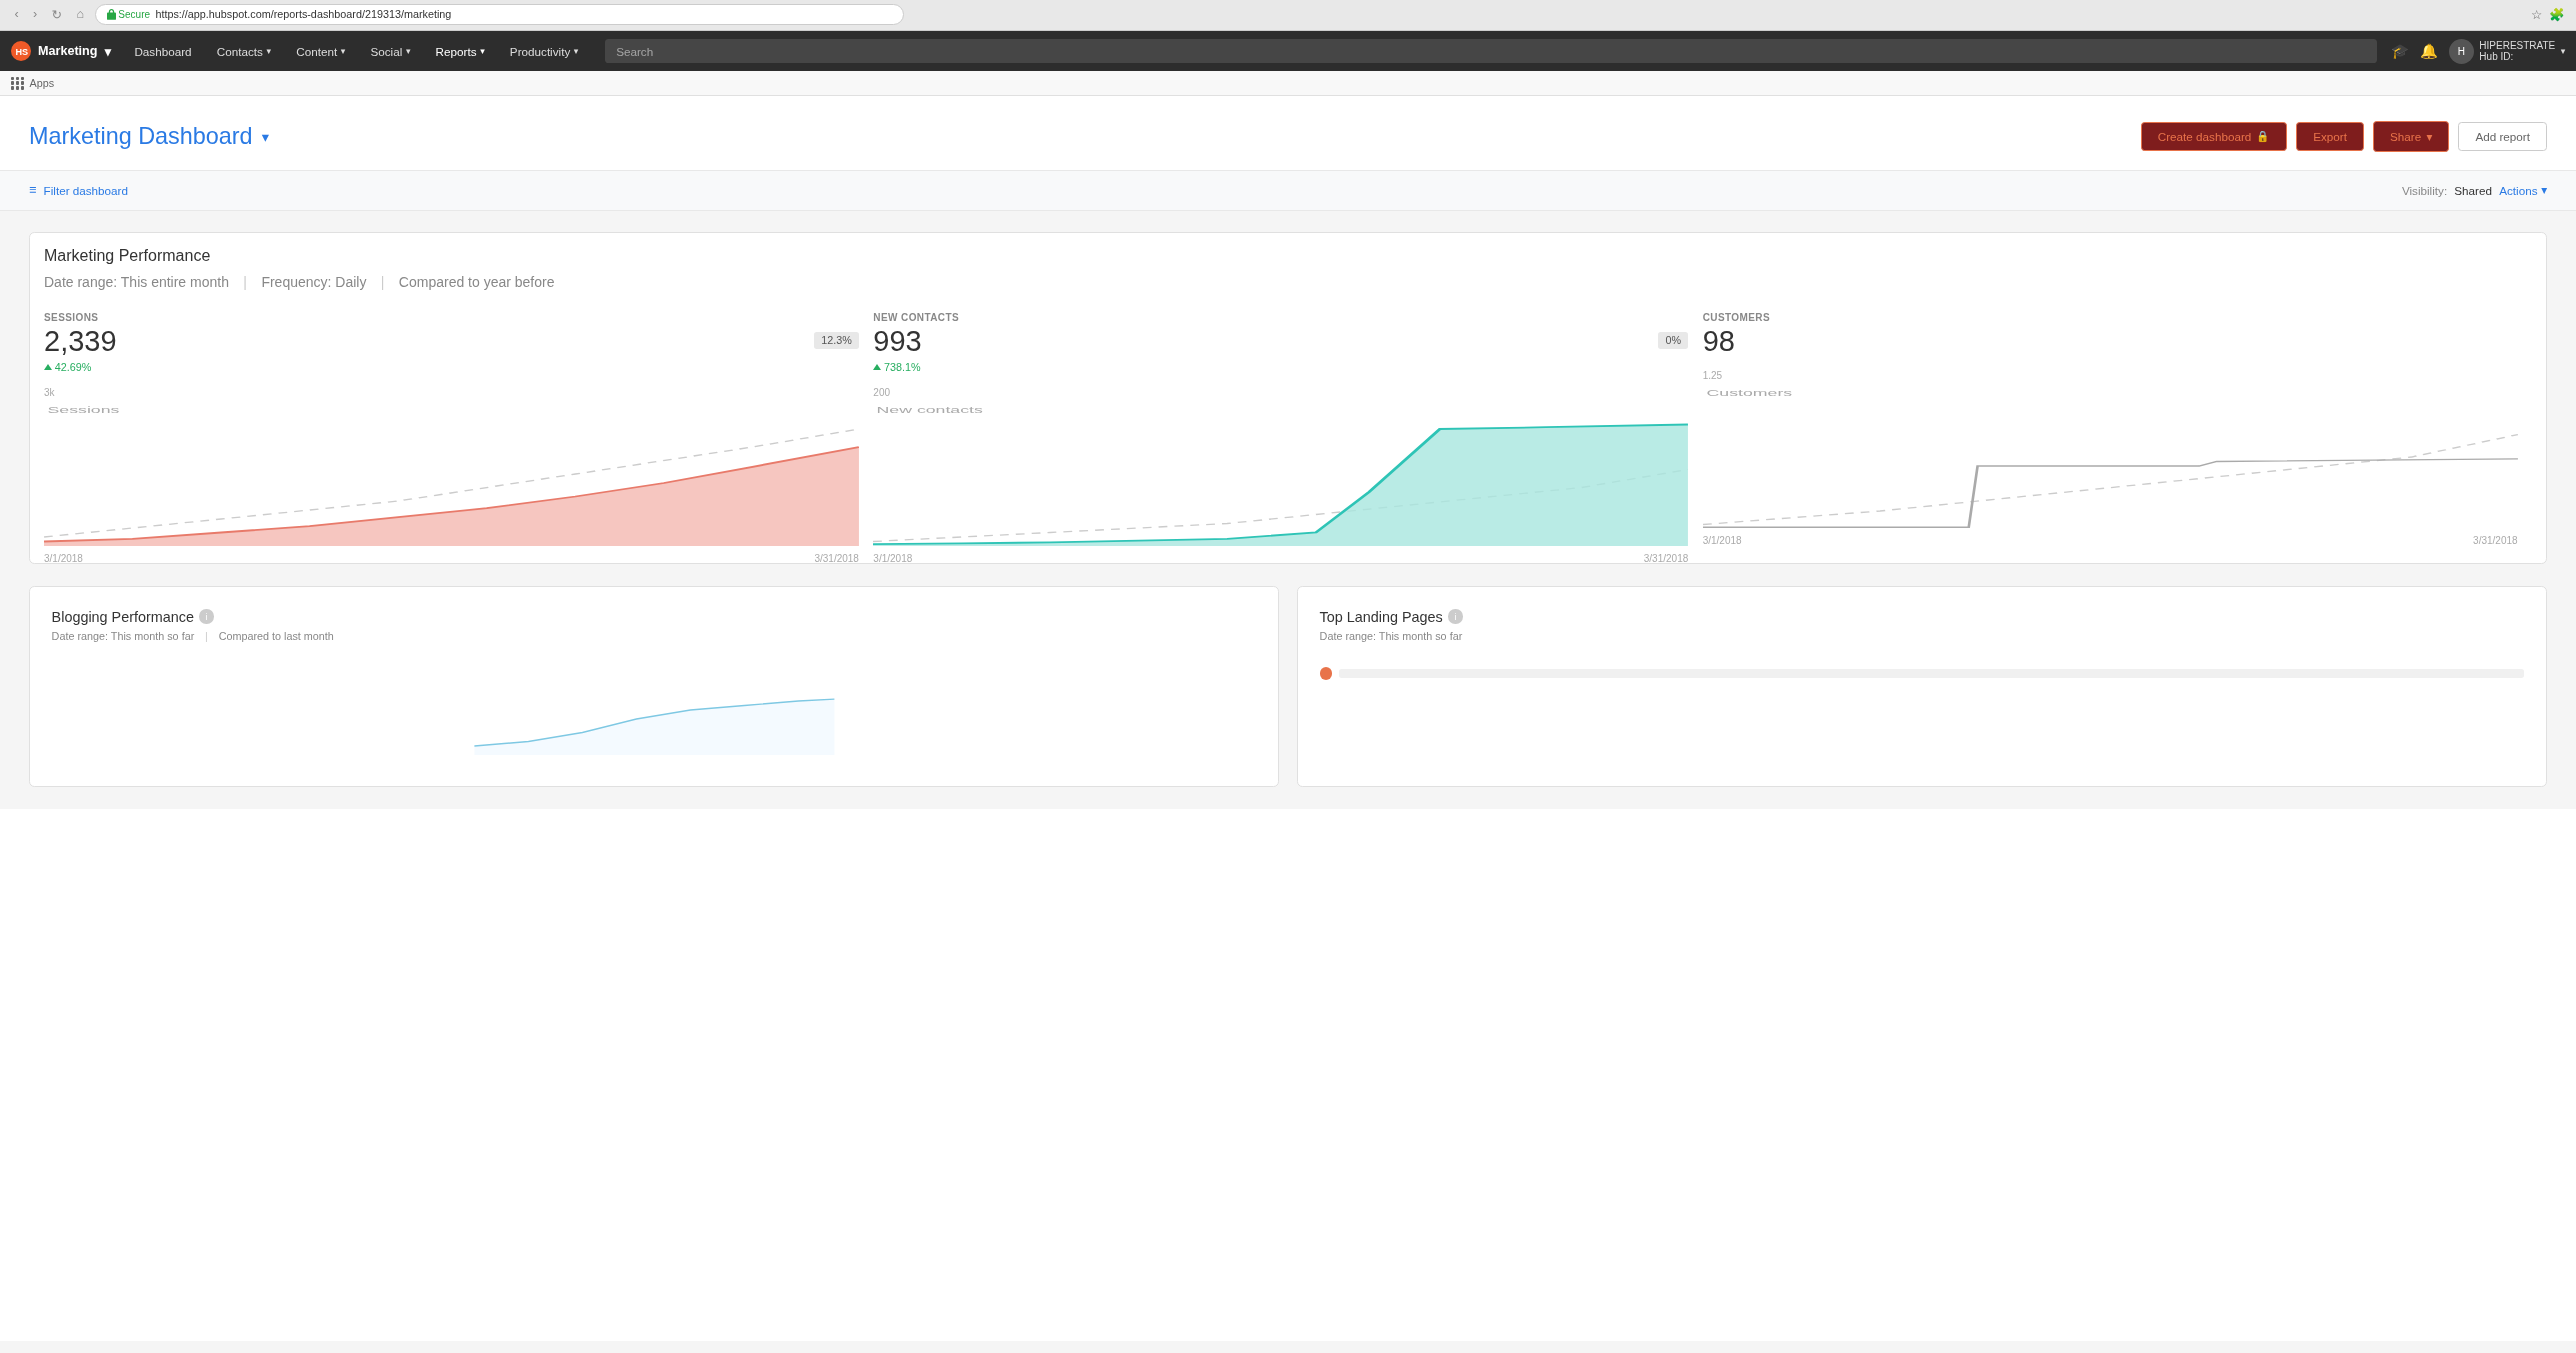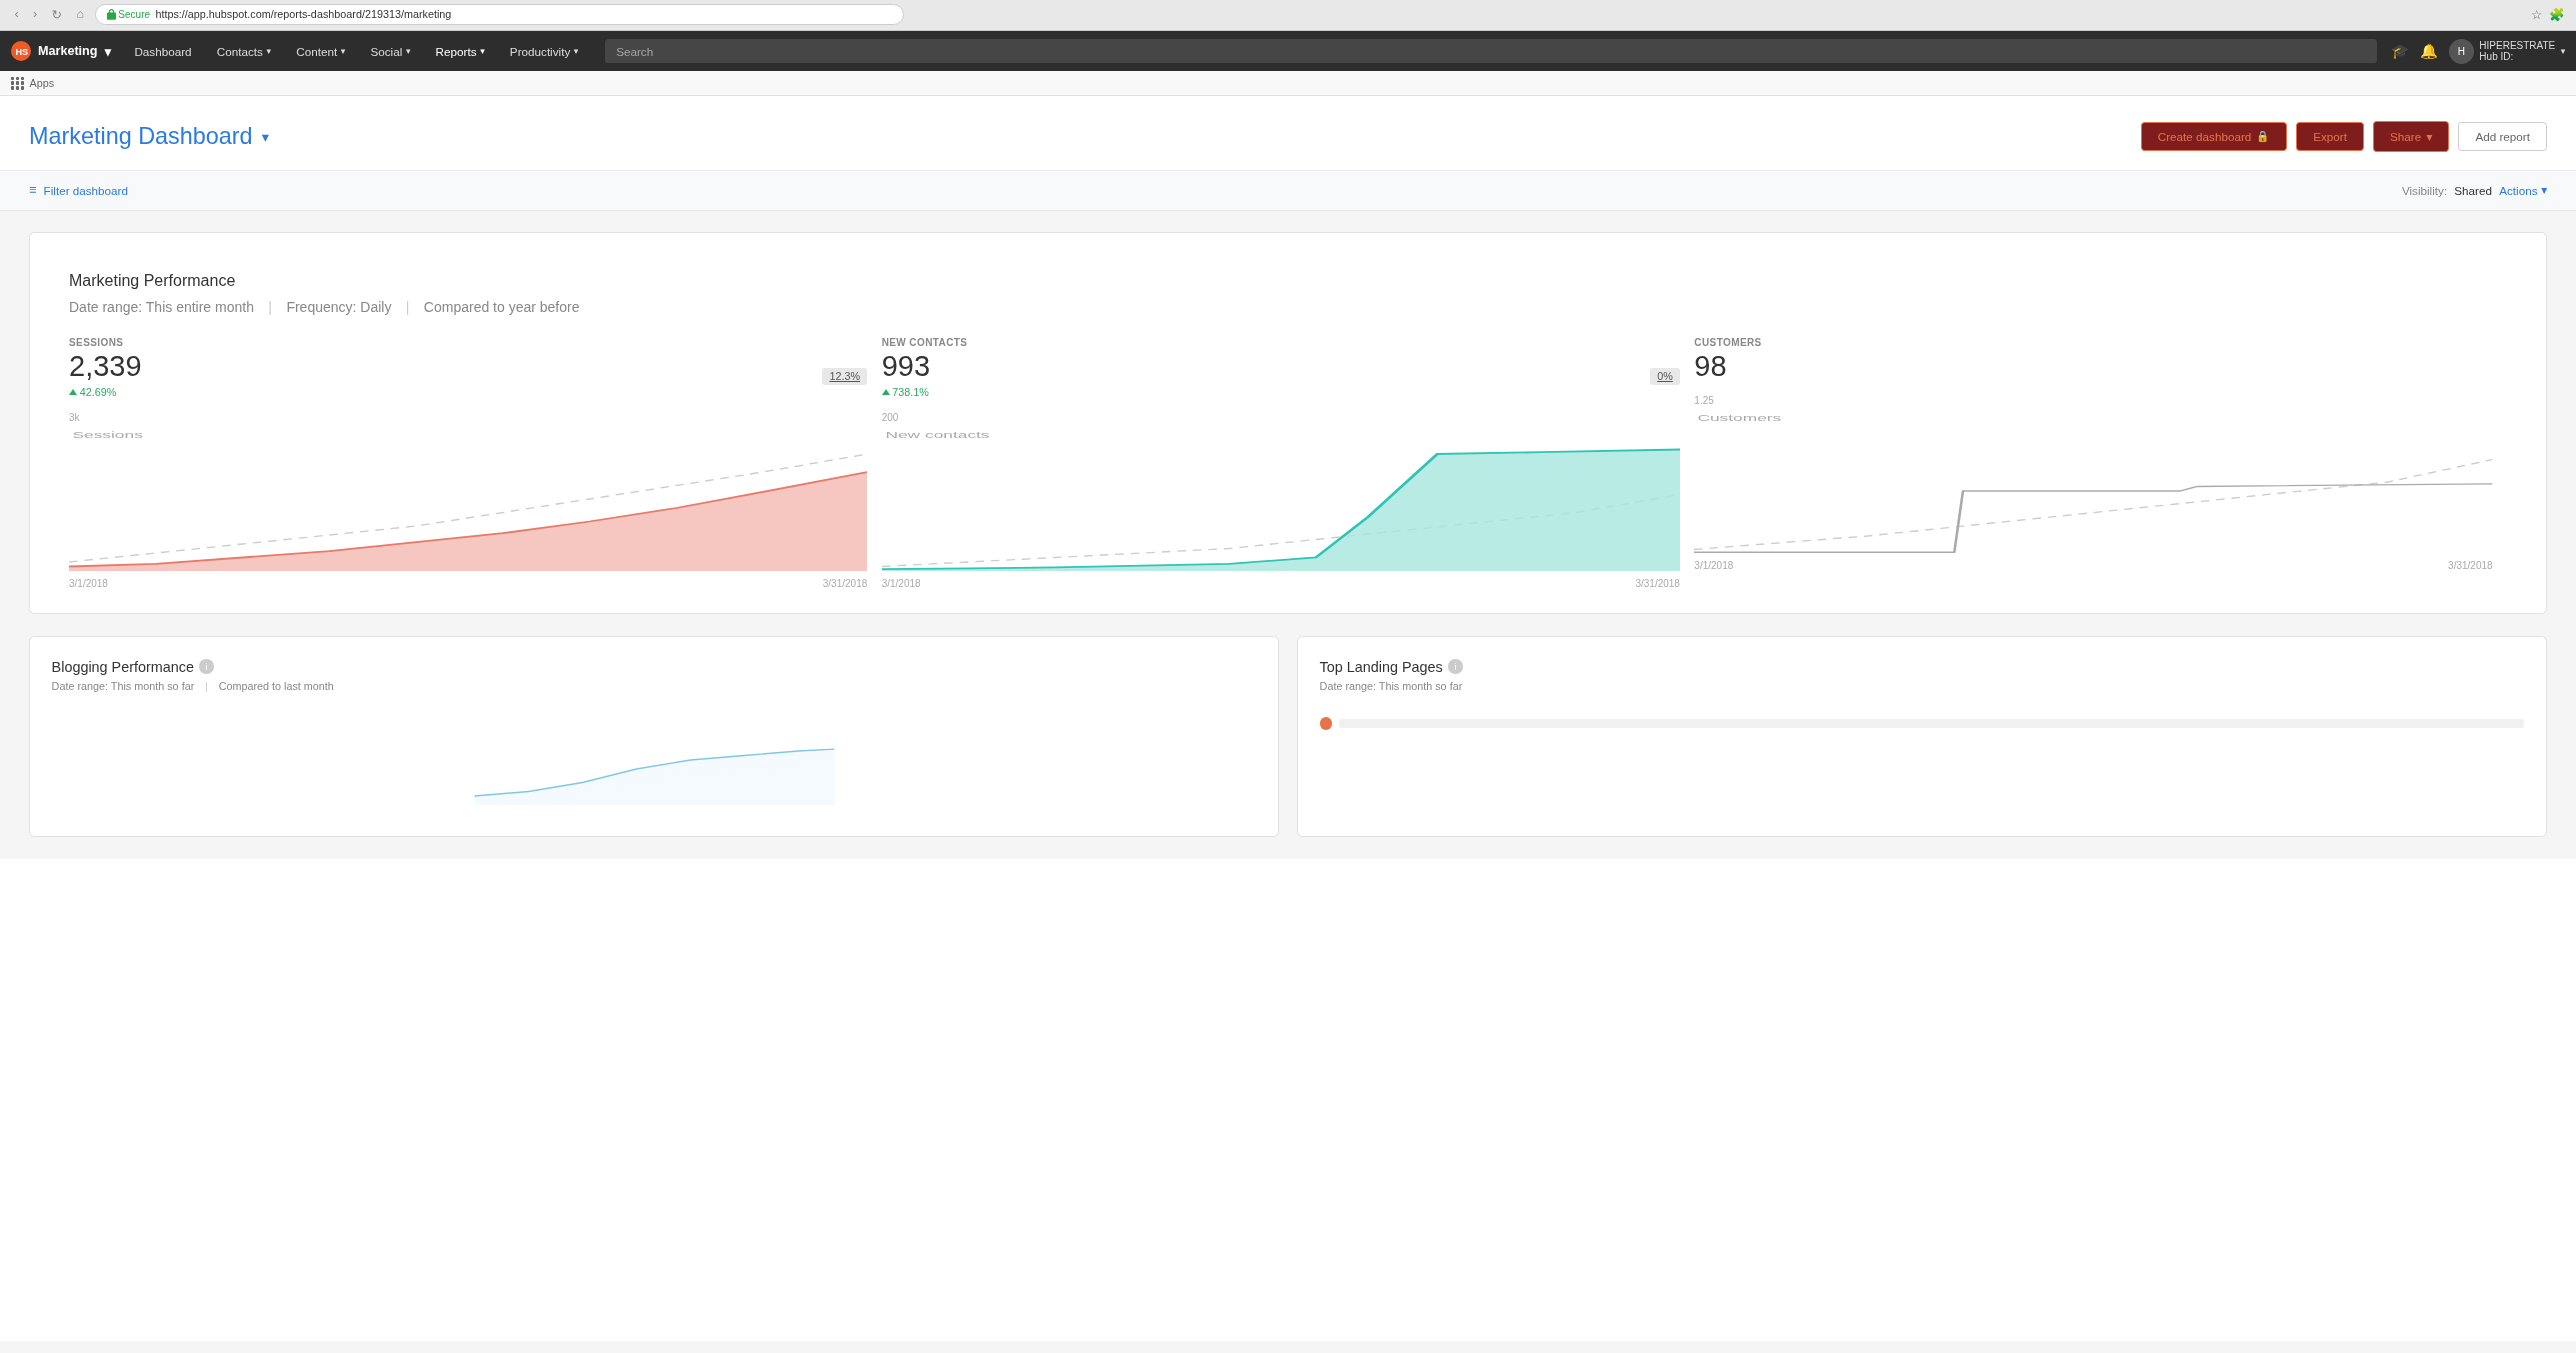"Marketing Performance" .perf-card { padding: 39px -> 14px }
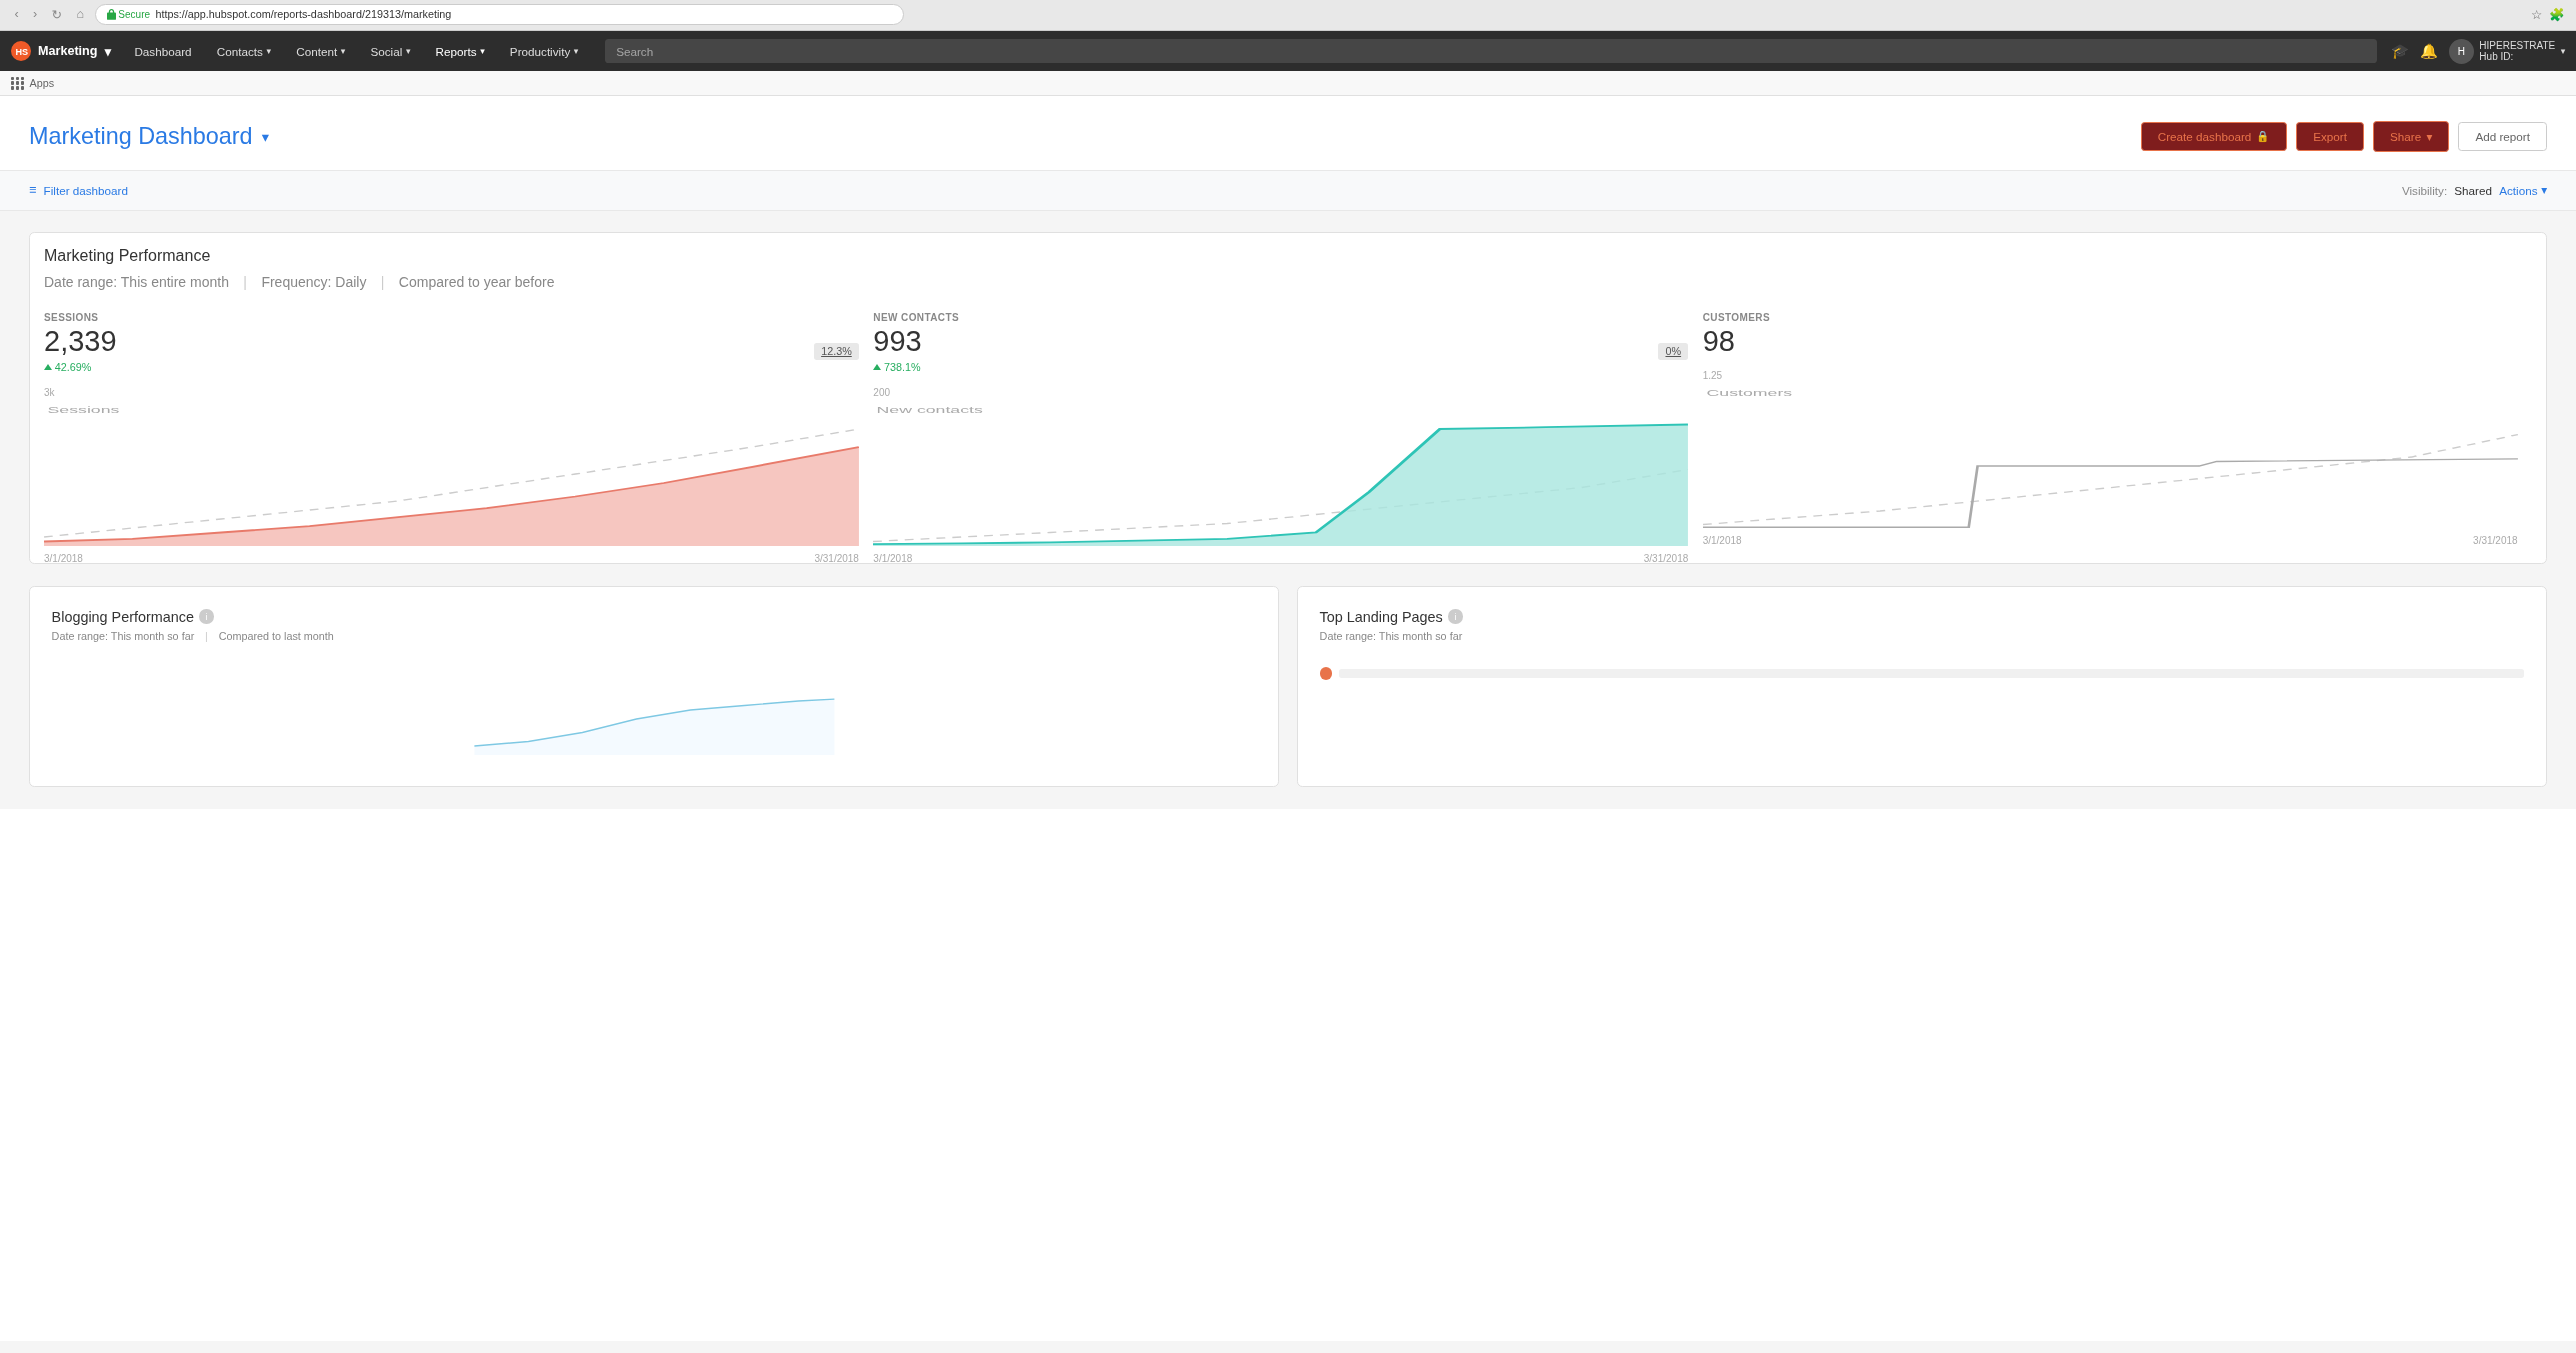"12.3%" .metric-badge { margin-top: 16px -> 5px; text-decoration: underline -> none }
